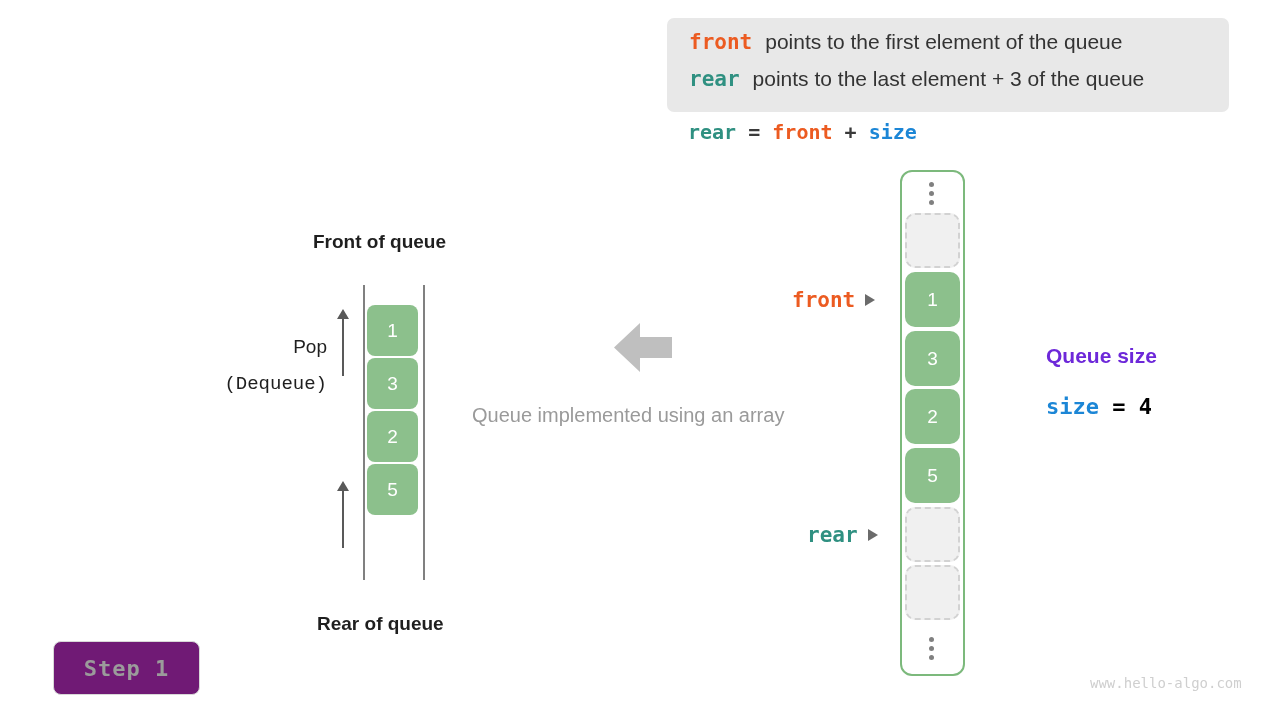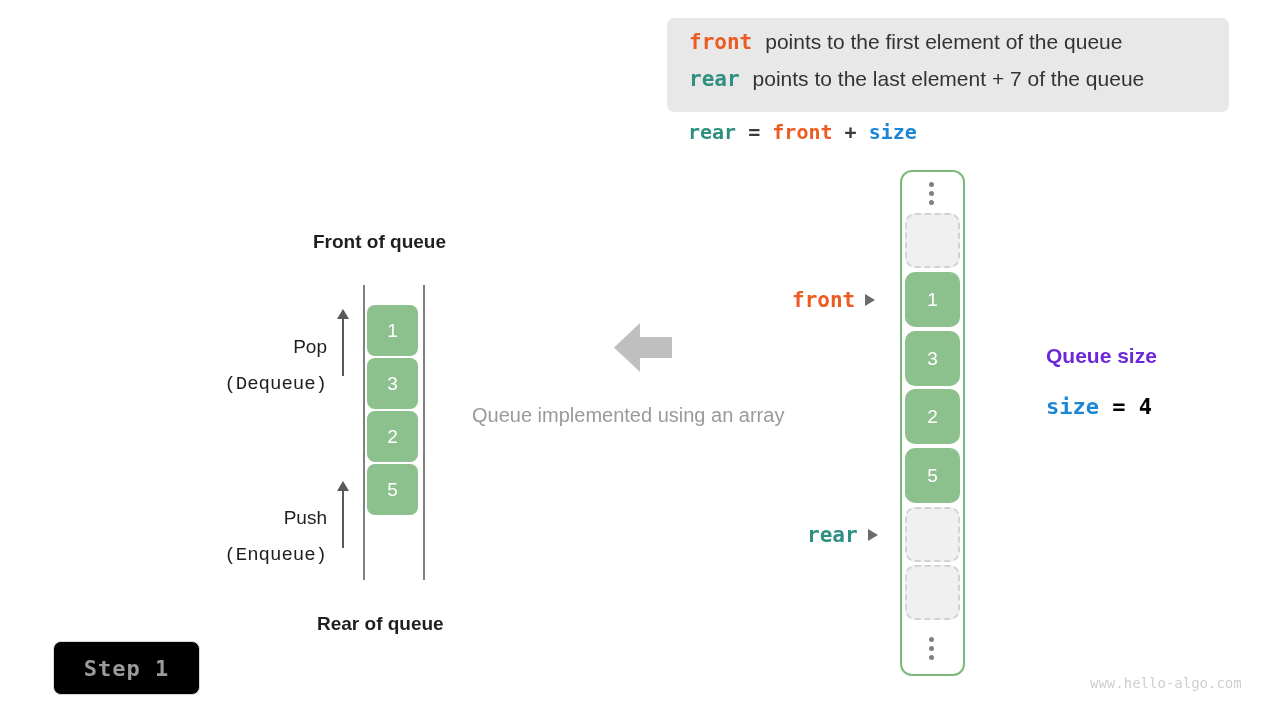"points to the last element" span.legend-text { text: 7 -> 3 }
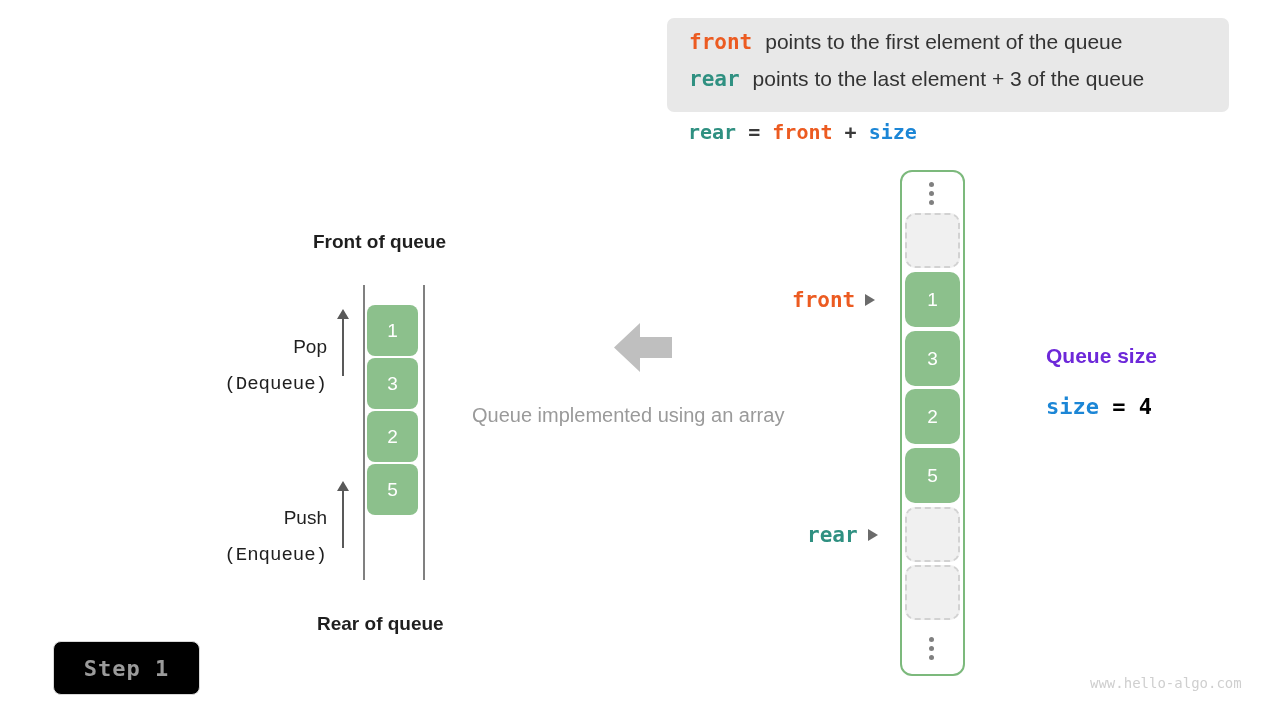"Push" div.op-label { html: <div> <span>Push</span> <span>(Enqueue)</span> </div> -> none }
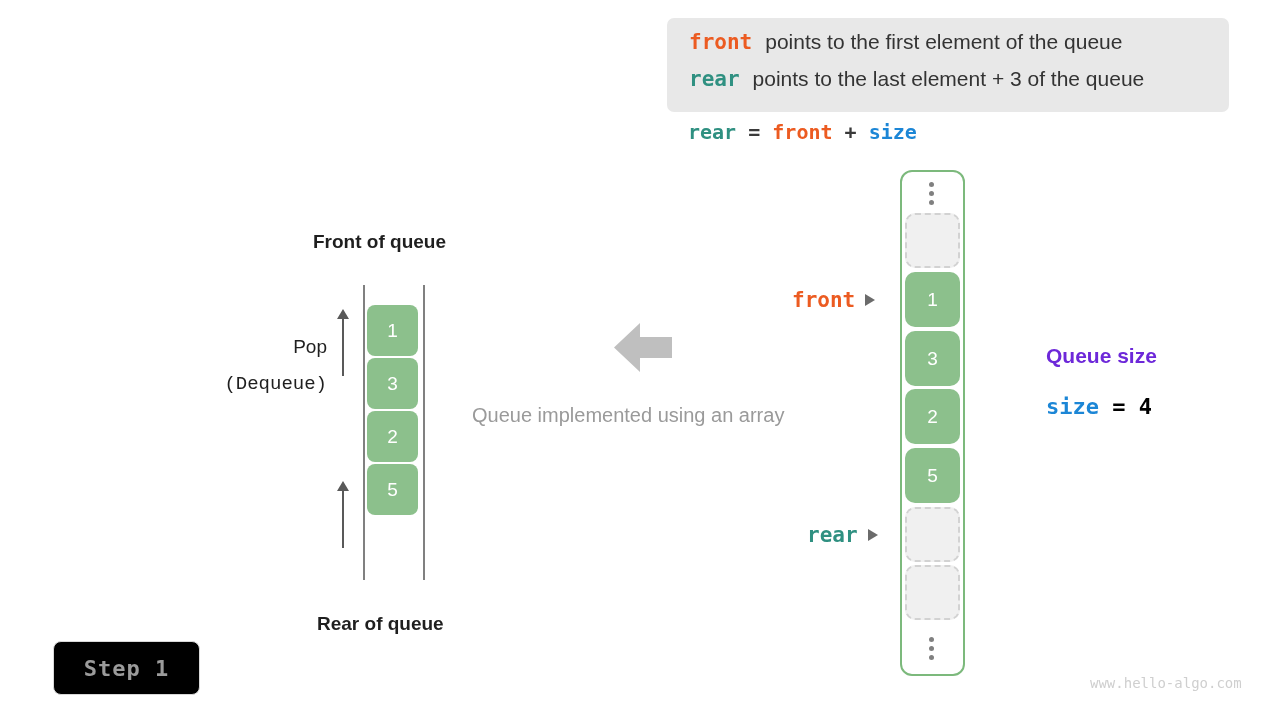"Step 1" .step-badge { background: #000000 -> #701a75 }
